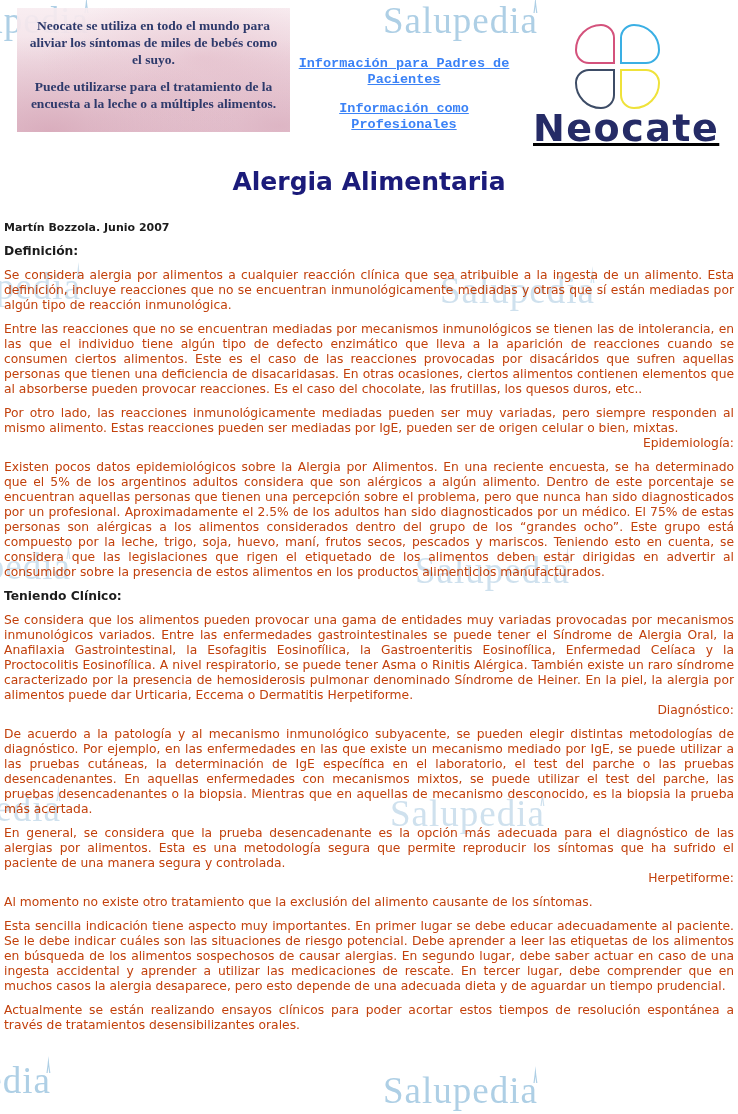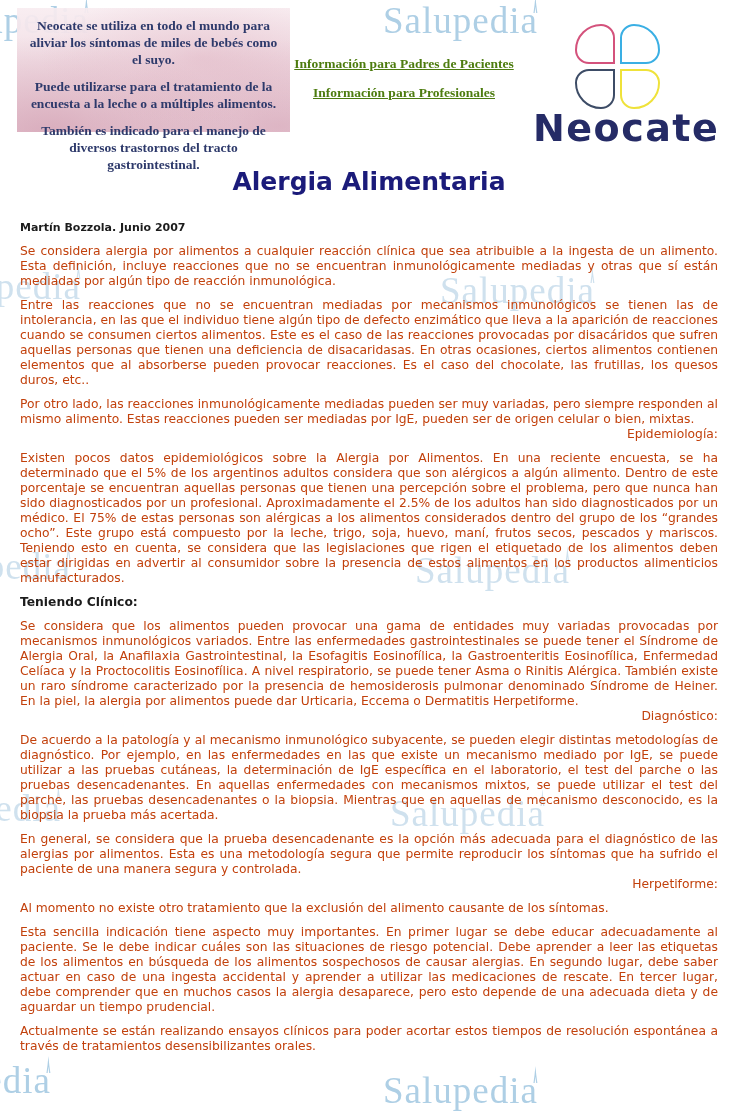"Información para Padres de Pacientes" .hlink { color: #4d7c0f -> #3b82f6; font-family: Liberation Serif, serif -> Liberation Mono, monospace }
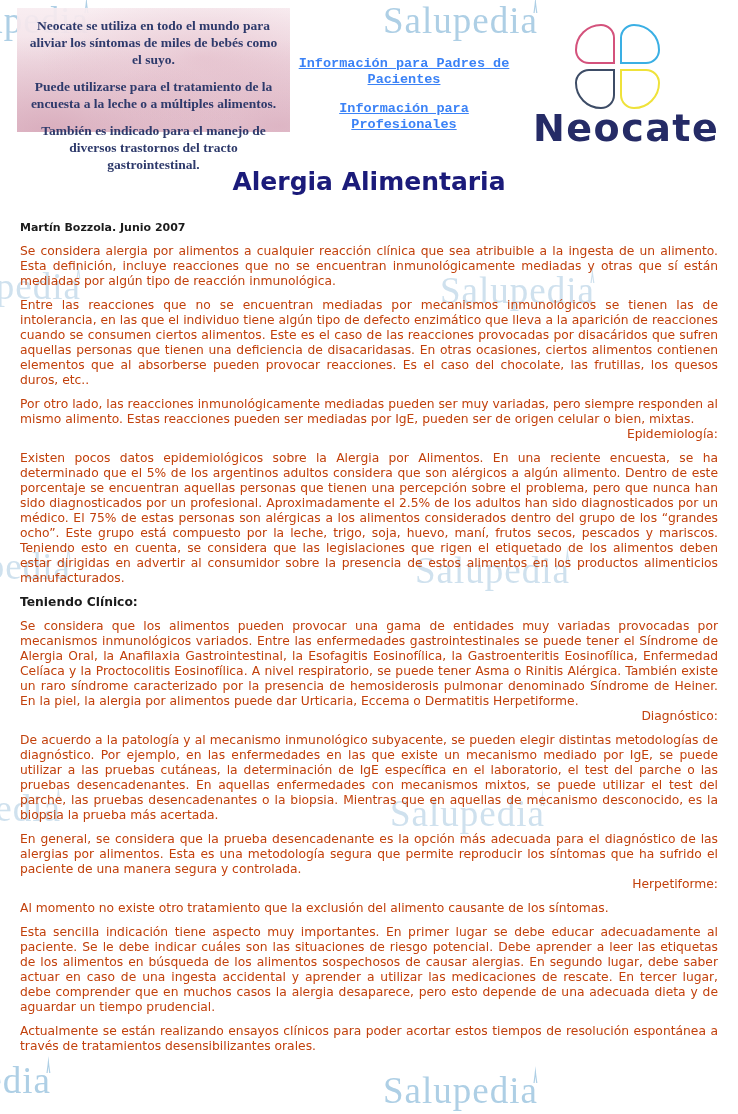"Información para Profesionales" a.hlink { text: para -> como }
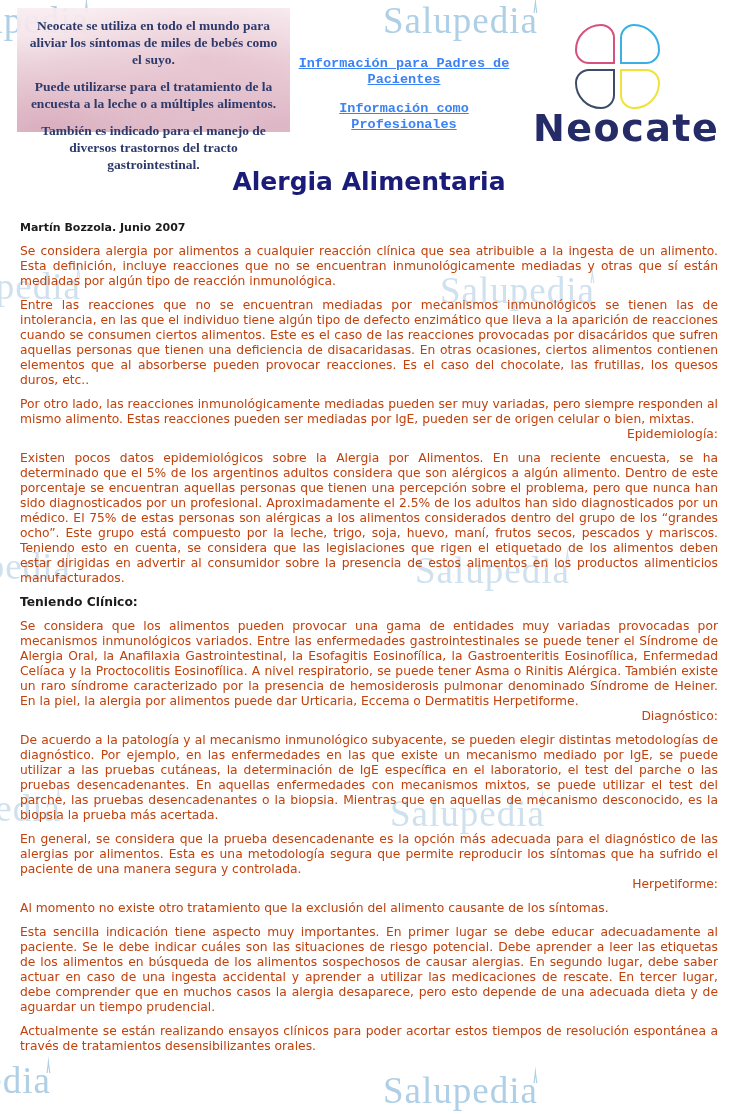"También es indicado para el" p { html: <p>También es indicado para el manejo de diversos trastornos del tracto gastrointestinal.</p> -> none }
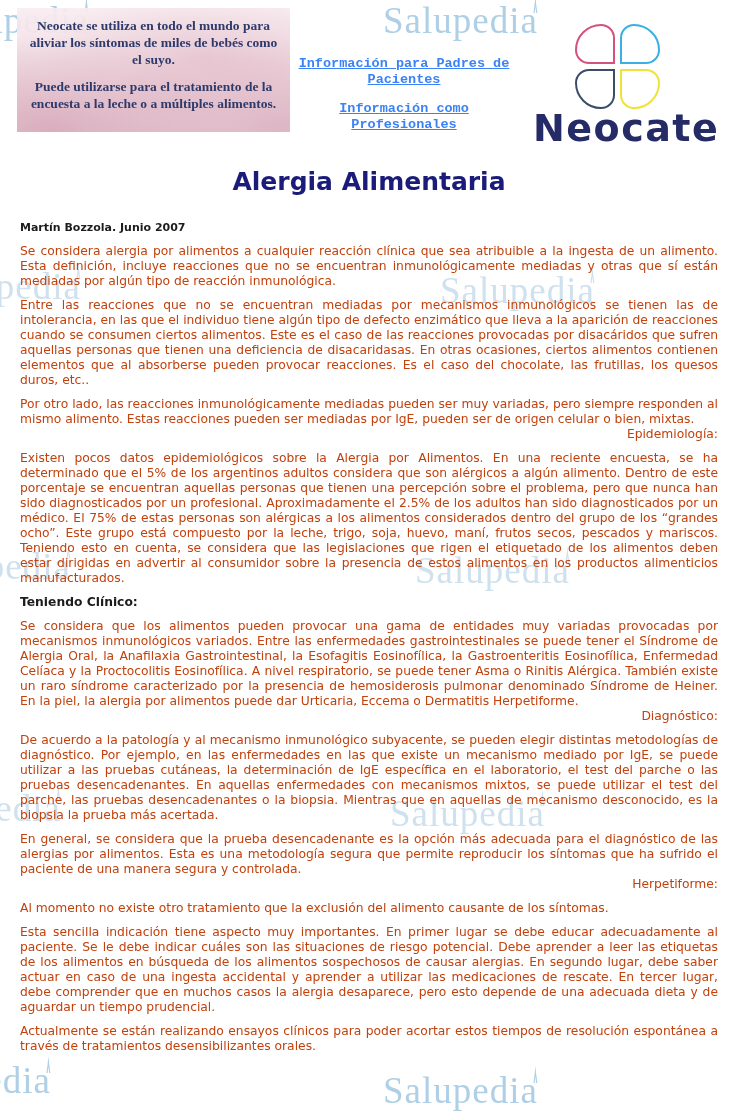"Neocate" .logo { text-decoration: none -> underline }
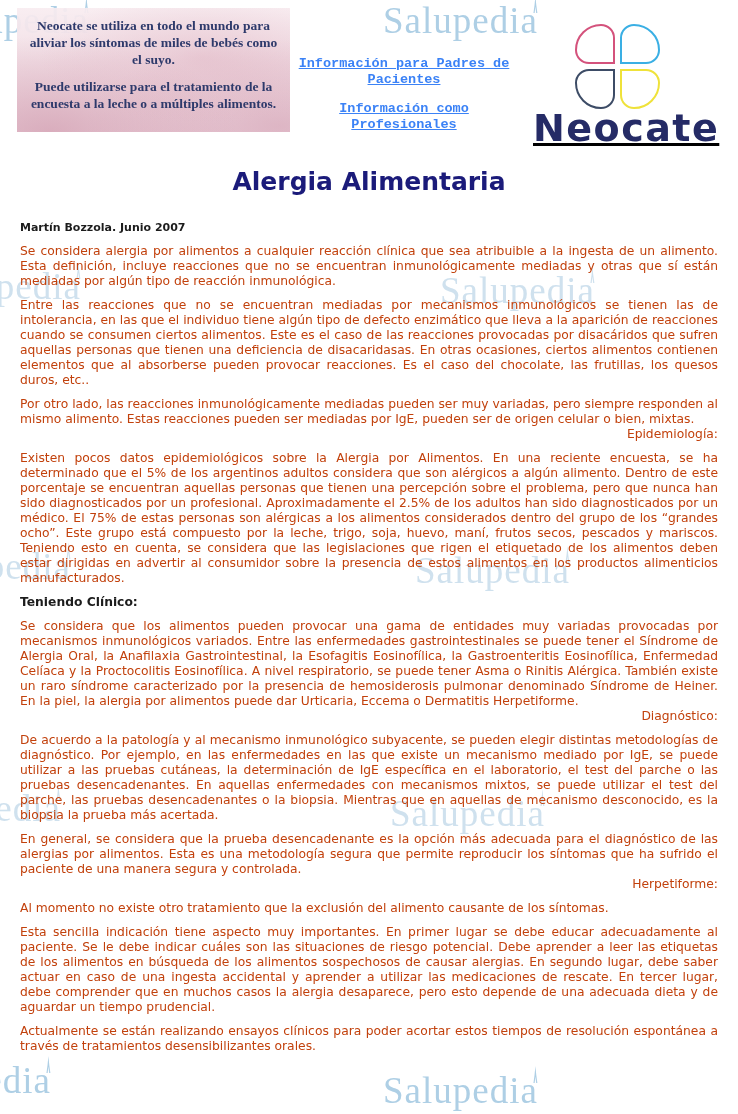"Alergia Alimentaria" .main { margin: 0 20px -> 0 4px }
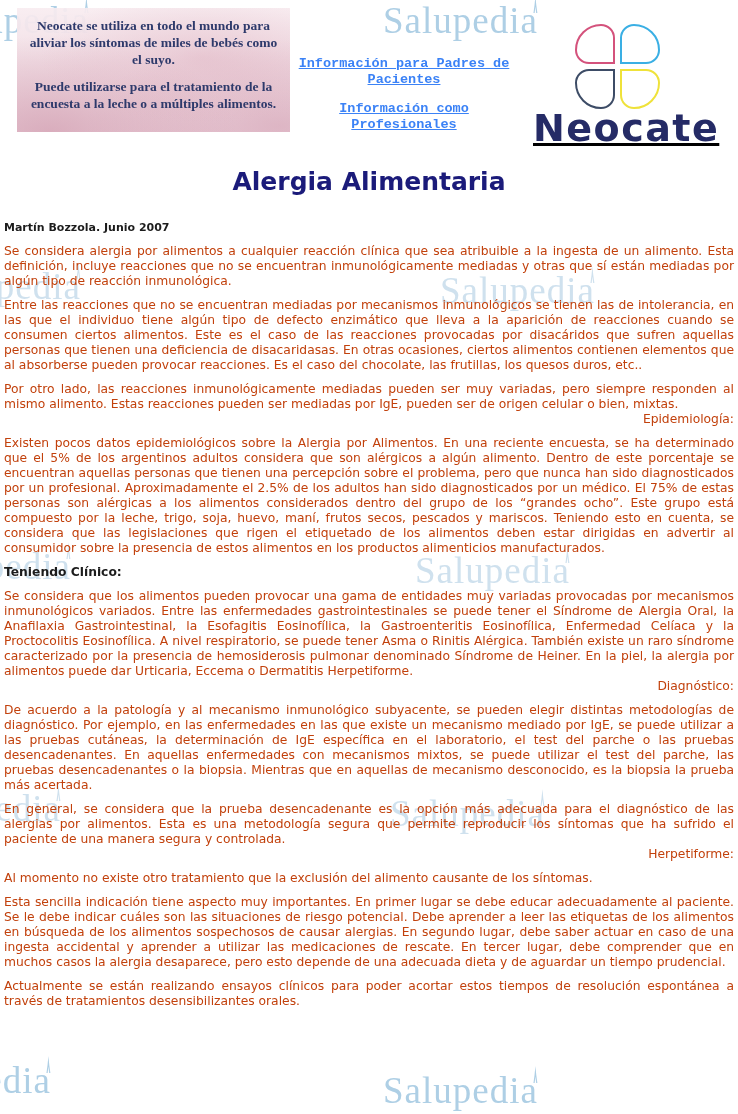"Definición:" p.blk { html: none -> <p>Definición:</p> }
